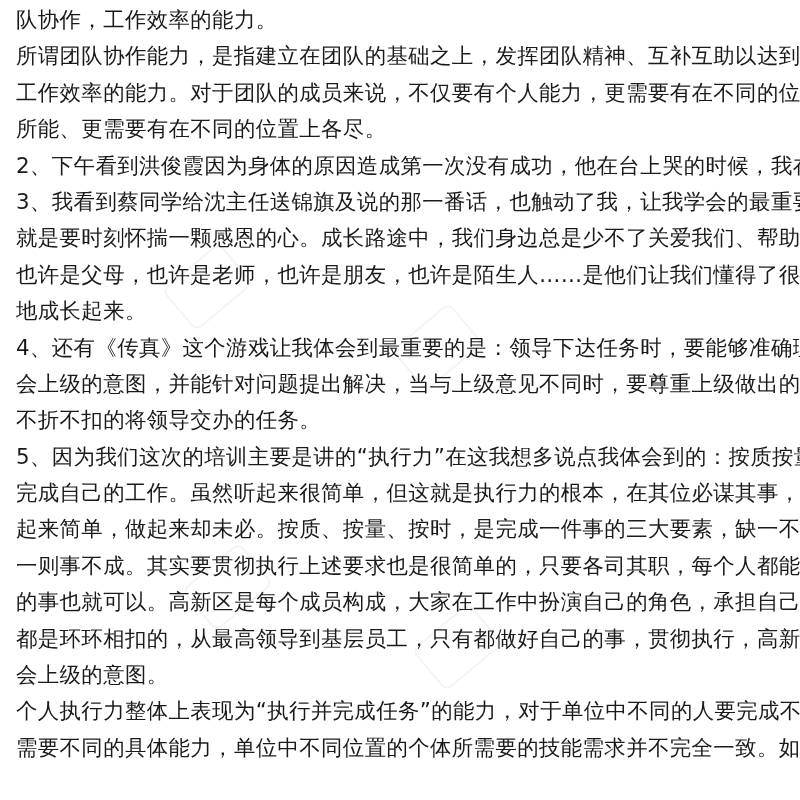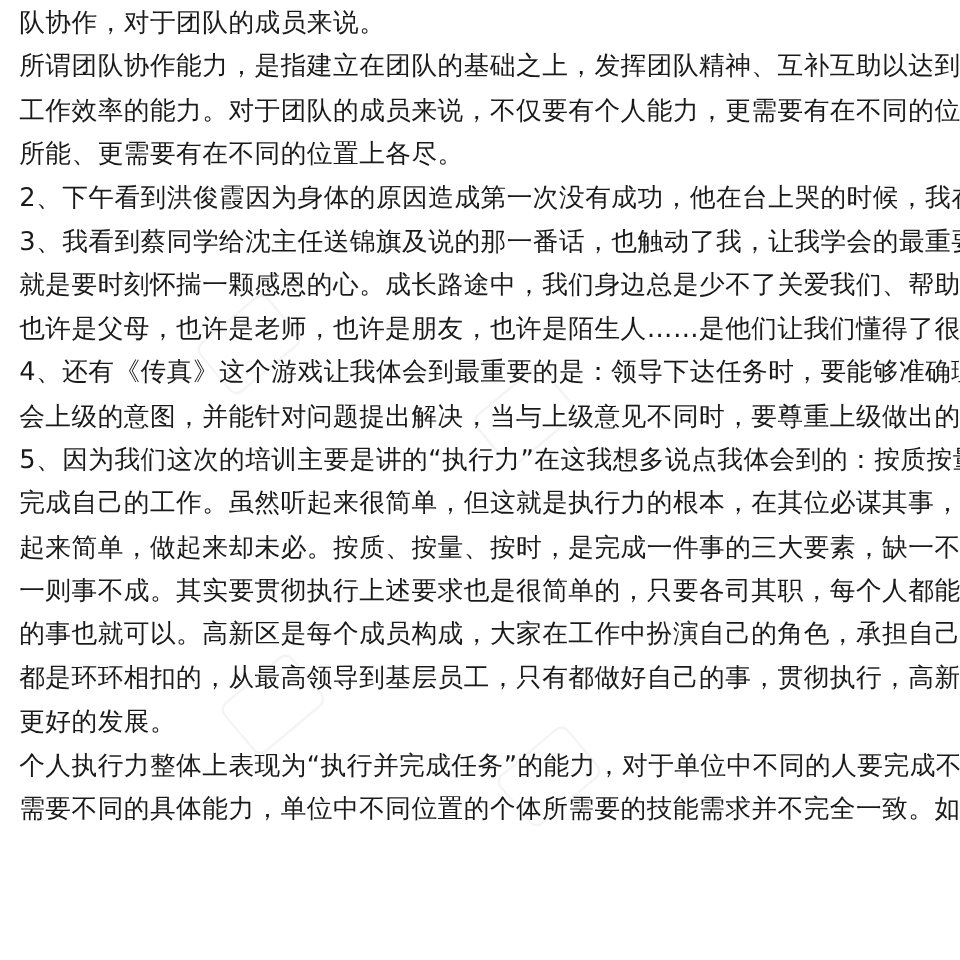"队协作，对于团队的成员来说。" span.line { text: 对于团队的成员来说 -> 工作效率的能力 }
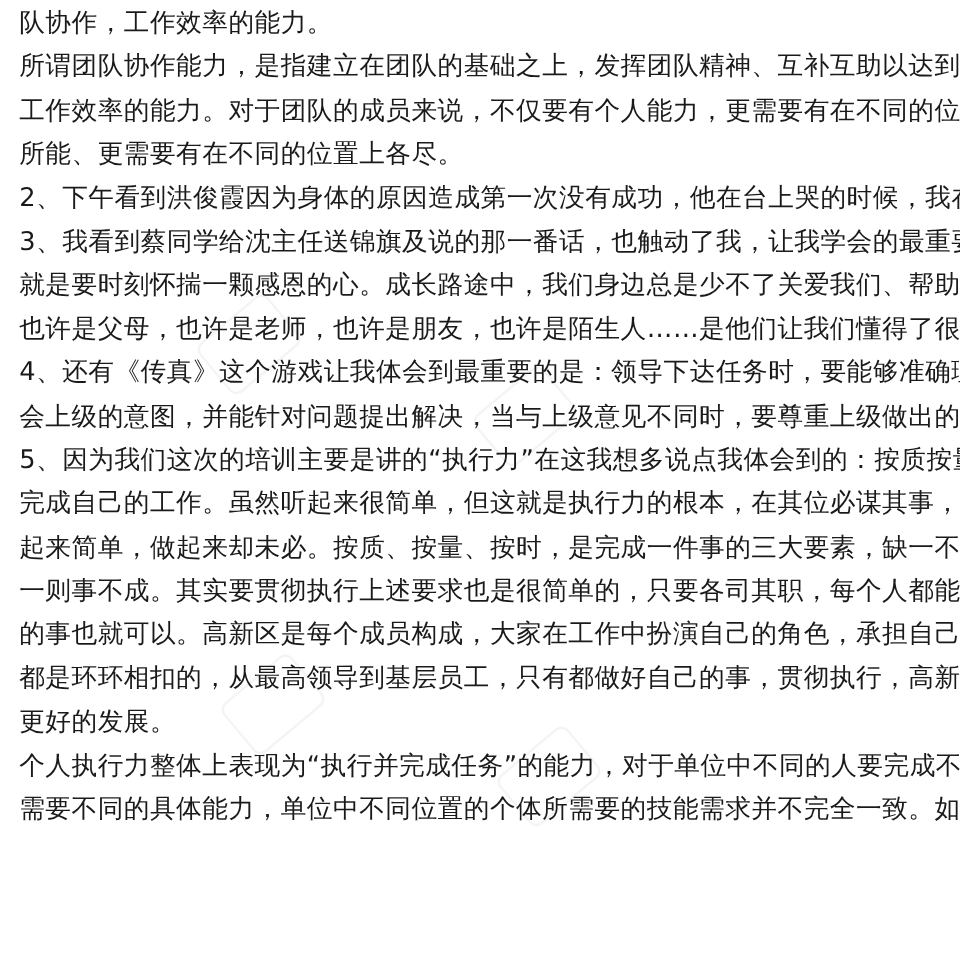"地成长起来。" span.line { html: none -> <span>地成长起来。</span> }
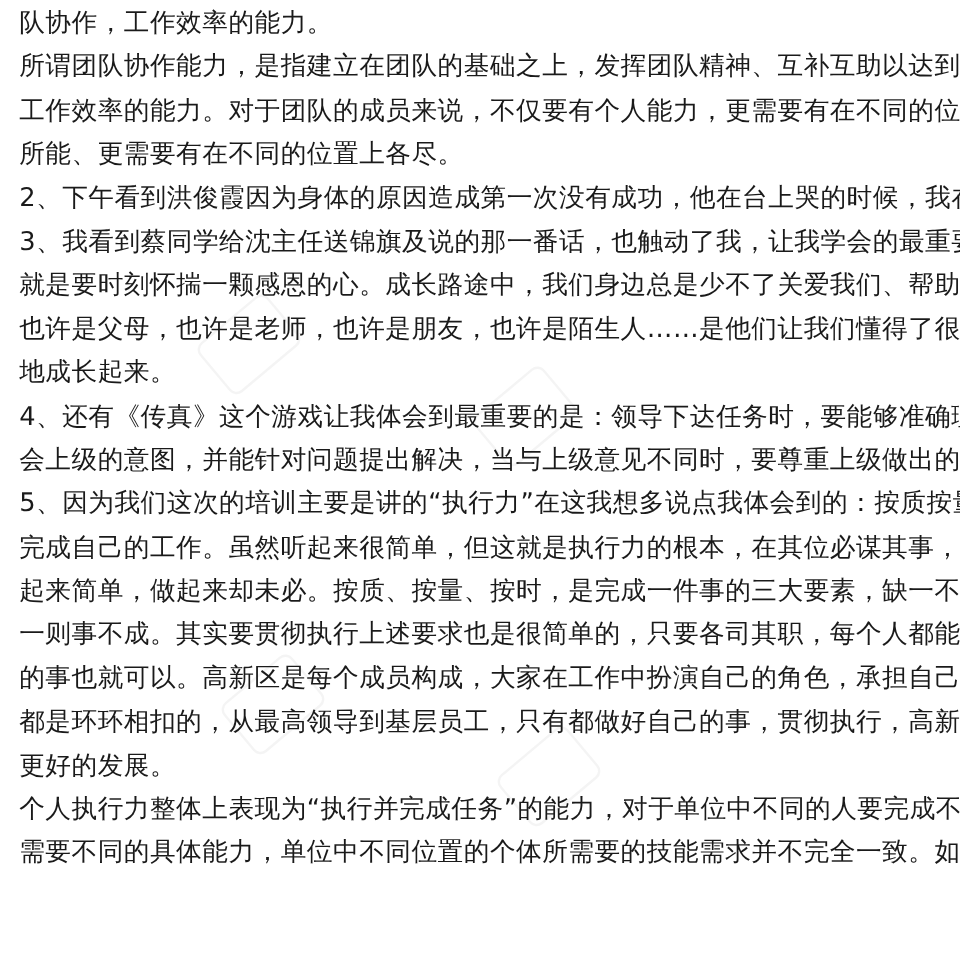"不折不扣的将领导交办的任务。" span.line { html: none -> <span>不折不扣的将领导交办的任务。</span> }
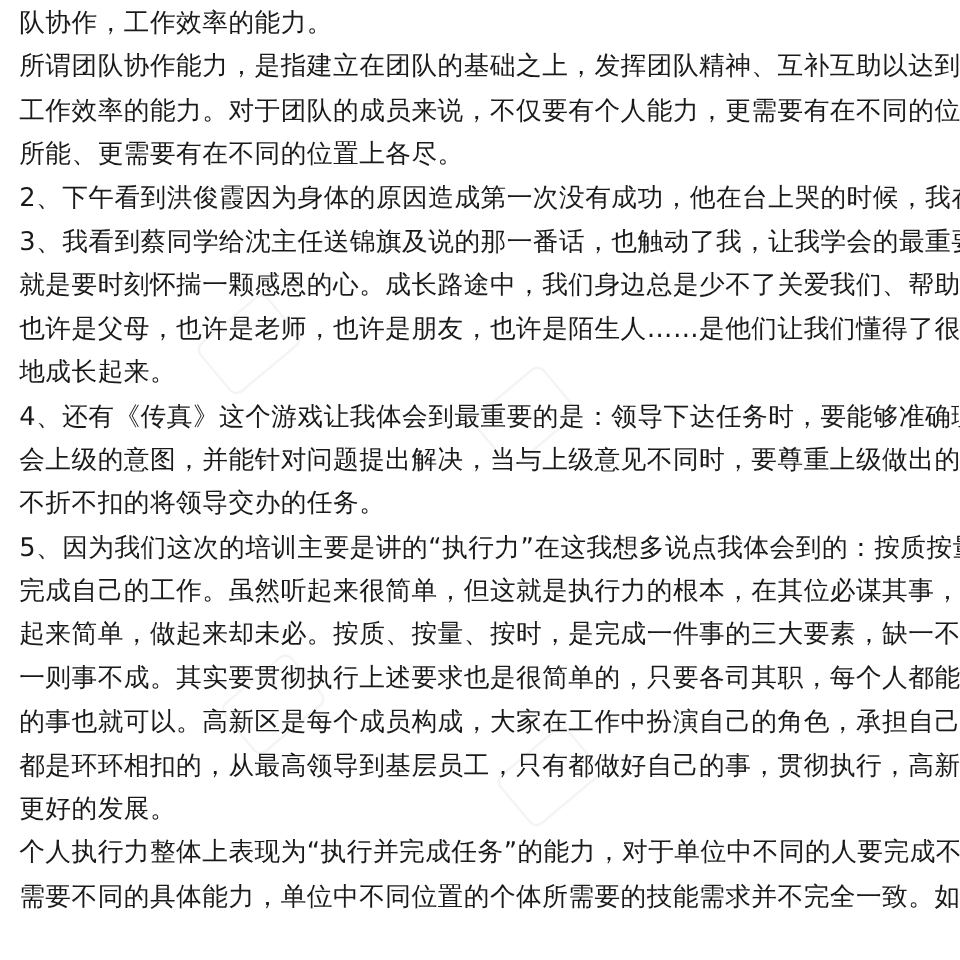"更好的发展。" span.line { text: 更好的发展 -> 会上级的意图 }
